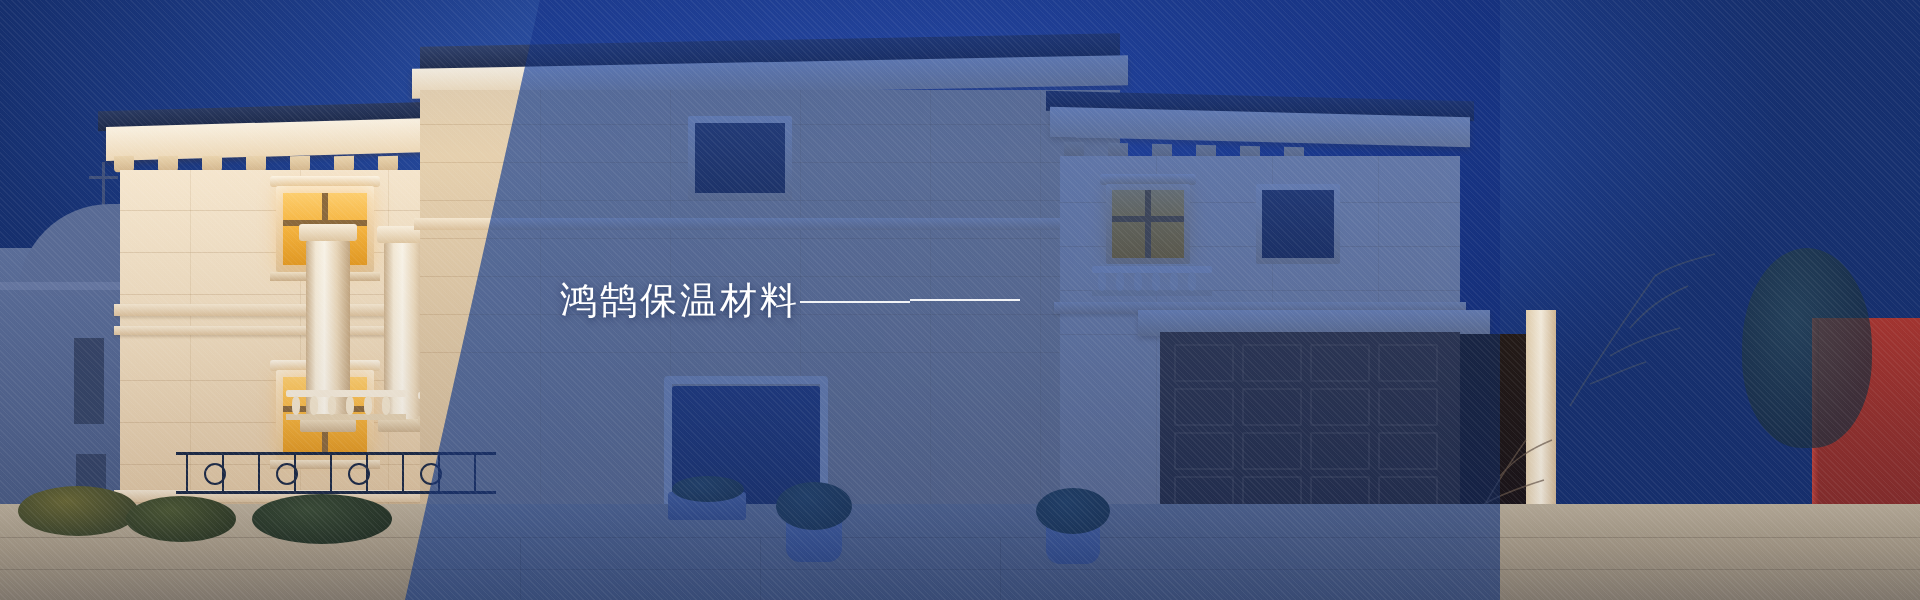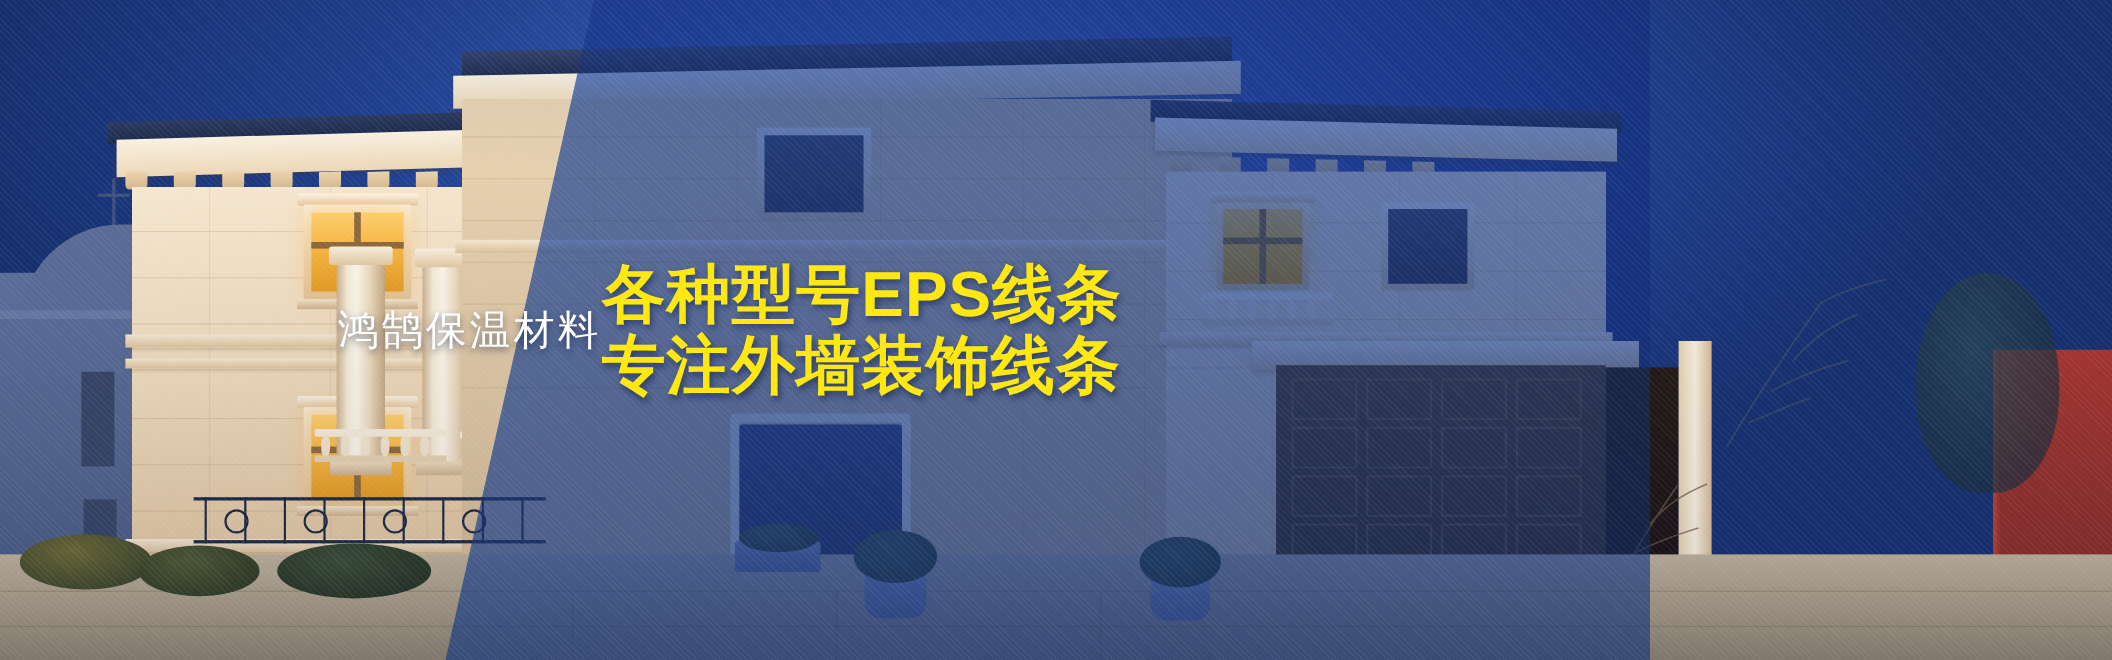"各种型号EPS线条" div.head { html: <div> <div>各种型号EPS线条</div> <div>专注外墙装饰线条</div> </div> -> none }
